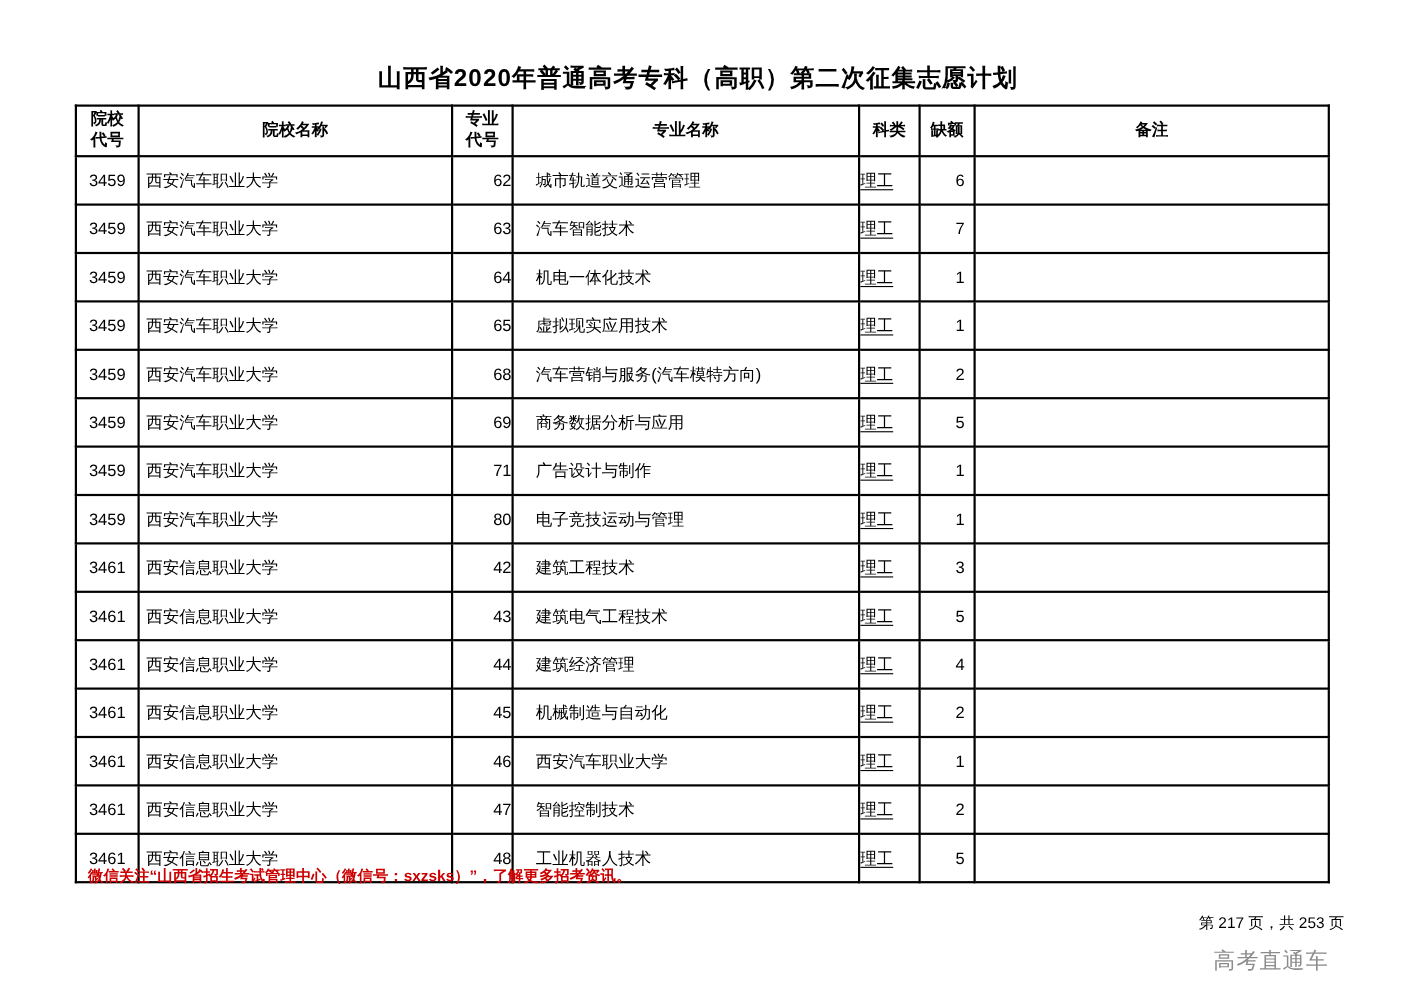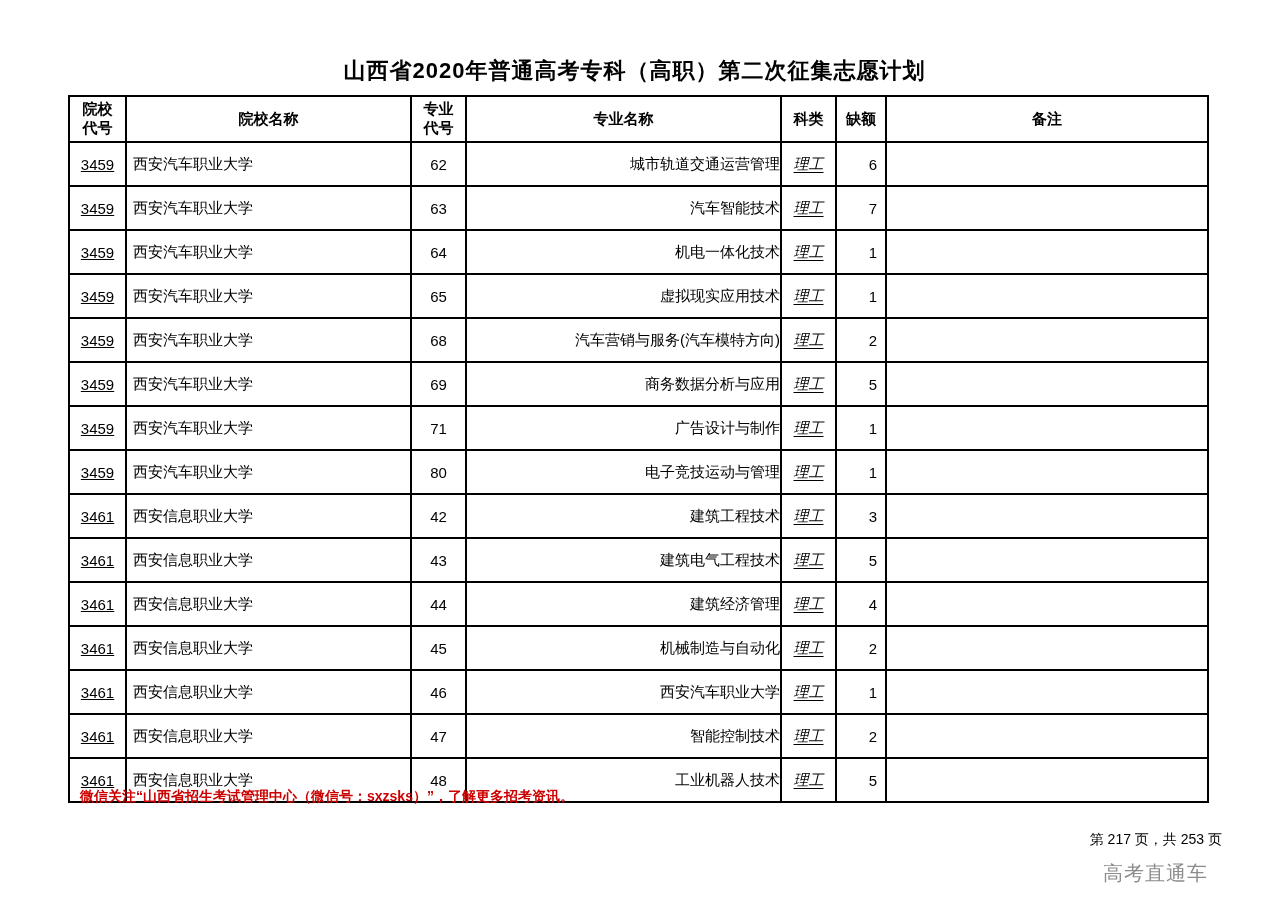"3459" td.c0 { text-decoration: underline -> none }
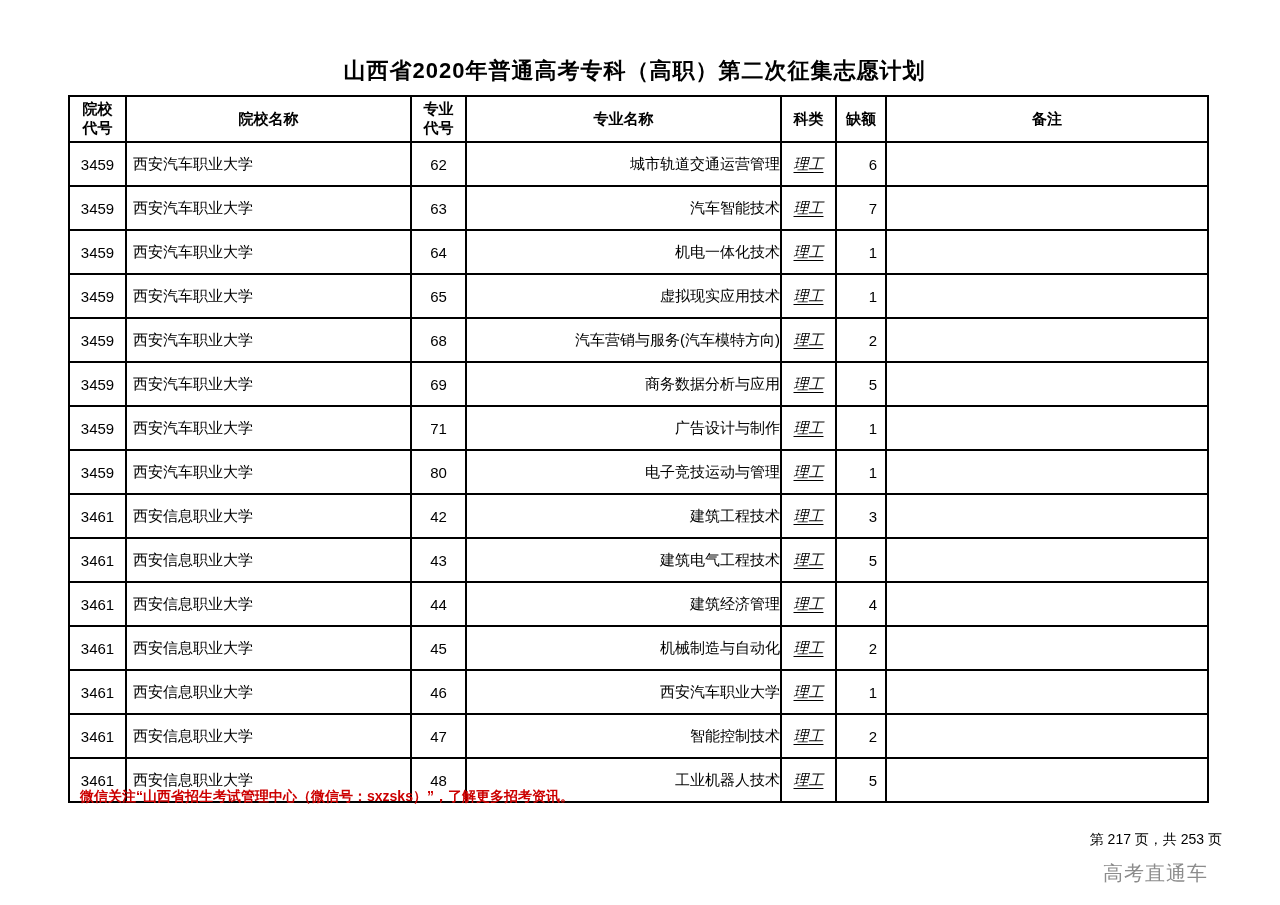"62" td.c2 { text-align: center -> right }
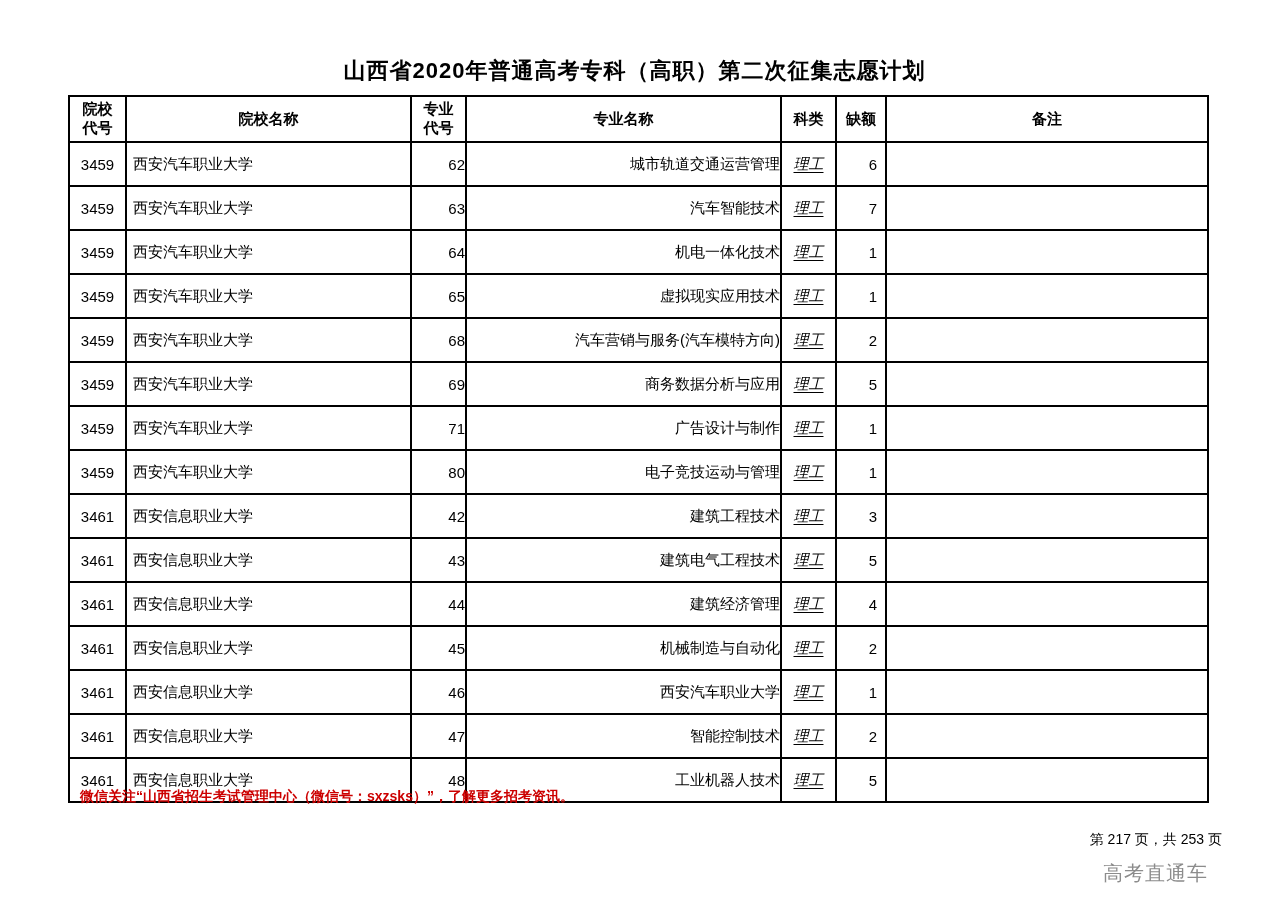"城市轨道交通运营管理" td.c3 { padding-left: 2px -> 20px; text-align: right -> left }
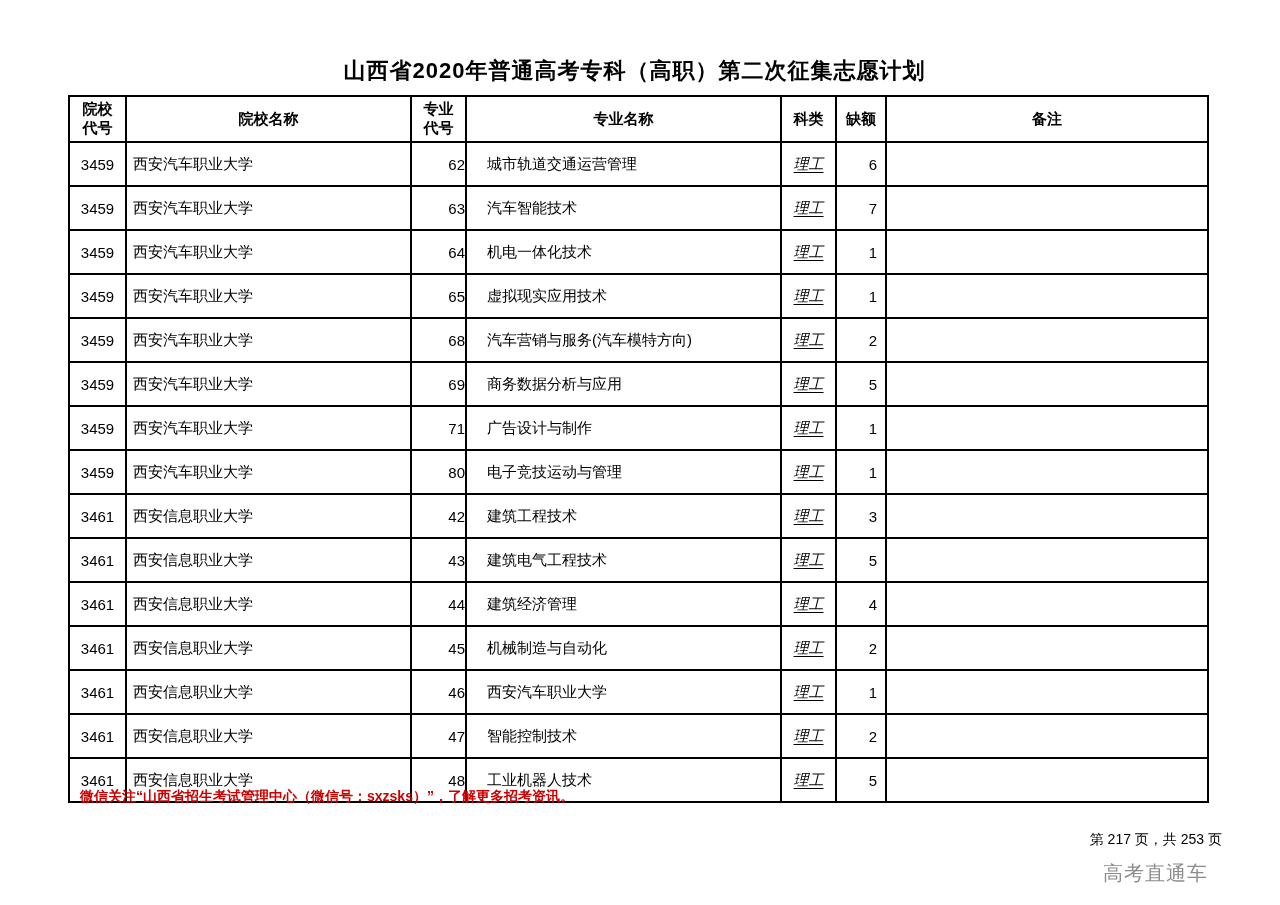"理工" td.c4 { font-style: italic -> none; text-align: center -> left }
